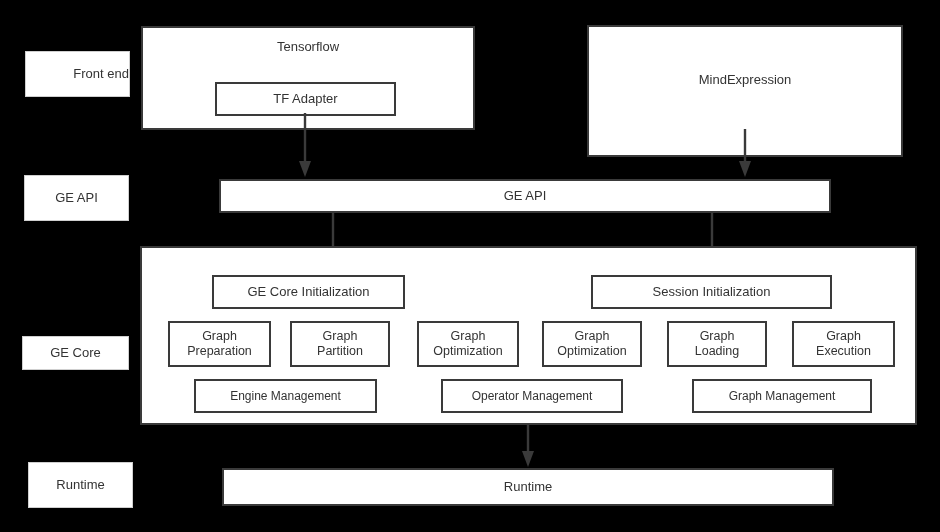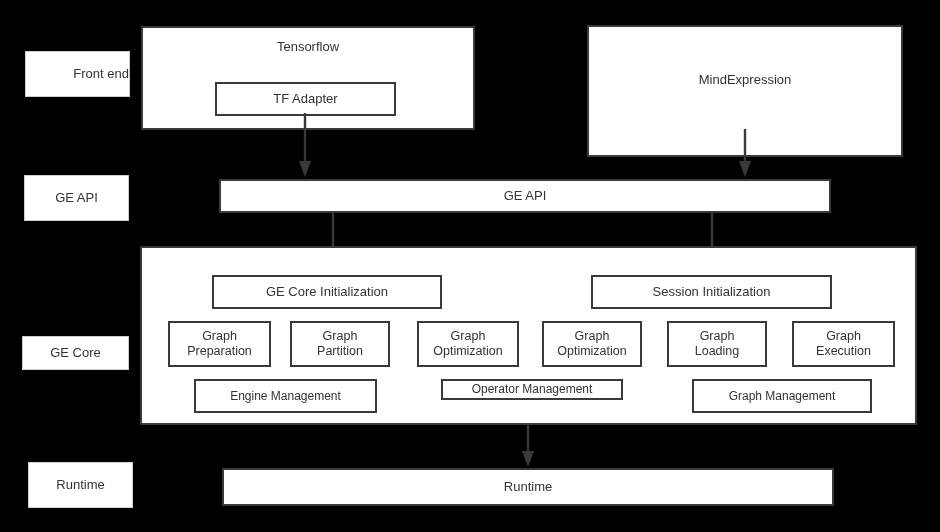"GE Core Initialization" div.box { width: 230px -> 193px }
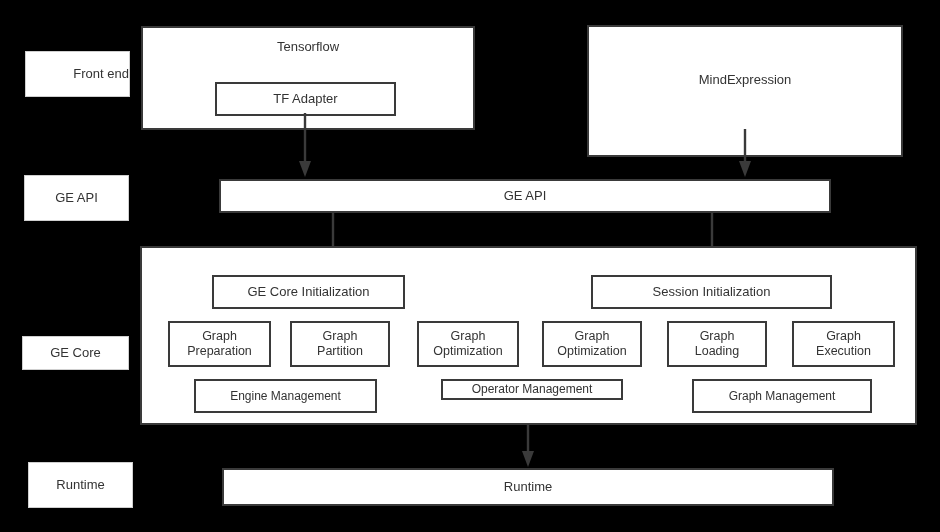"Operator Management" div.box { height: 21px -> 34px }
